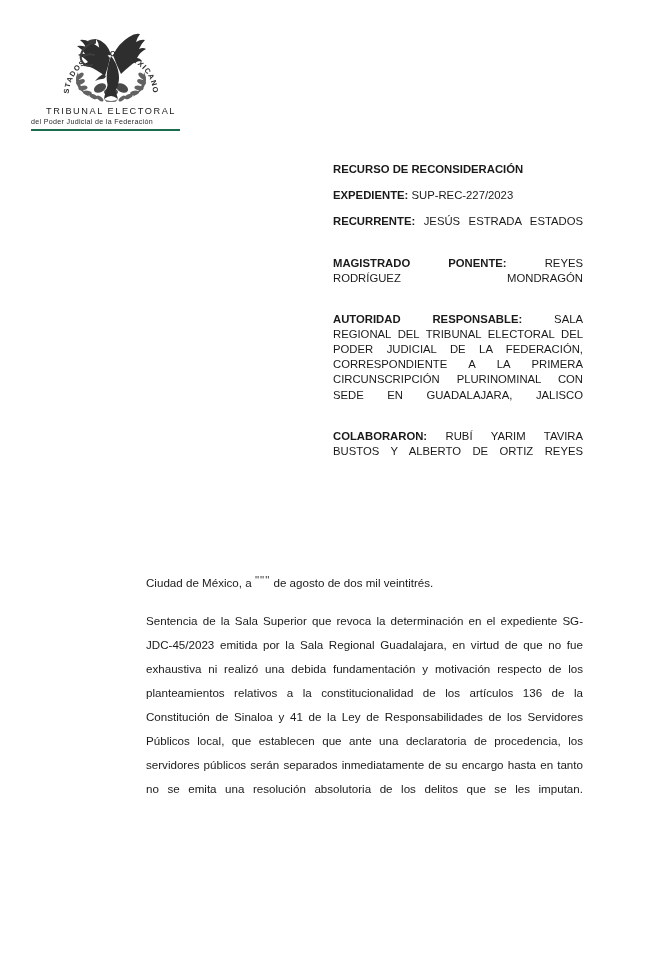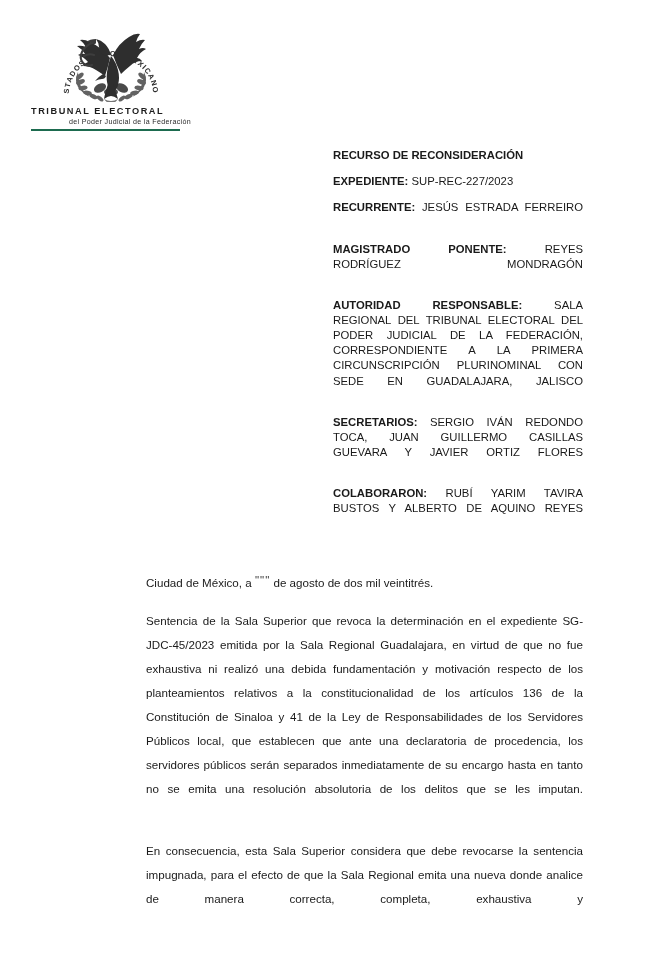"TRIBUNAL ELECTORAL" .lh-title { font-weight: bold -> normal; text-align: left -> center }
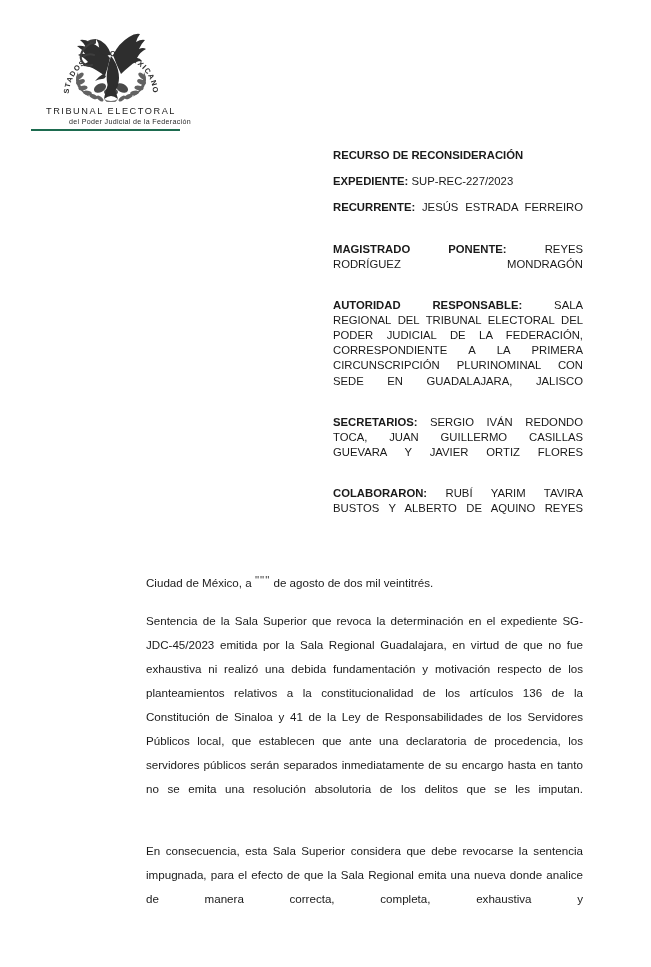"del Poder Judicial de la" .lh-sub { text-align: right -> left }
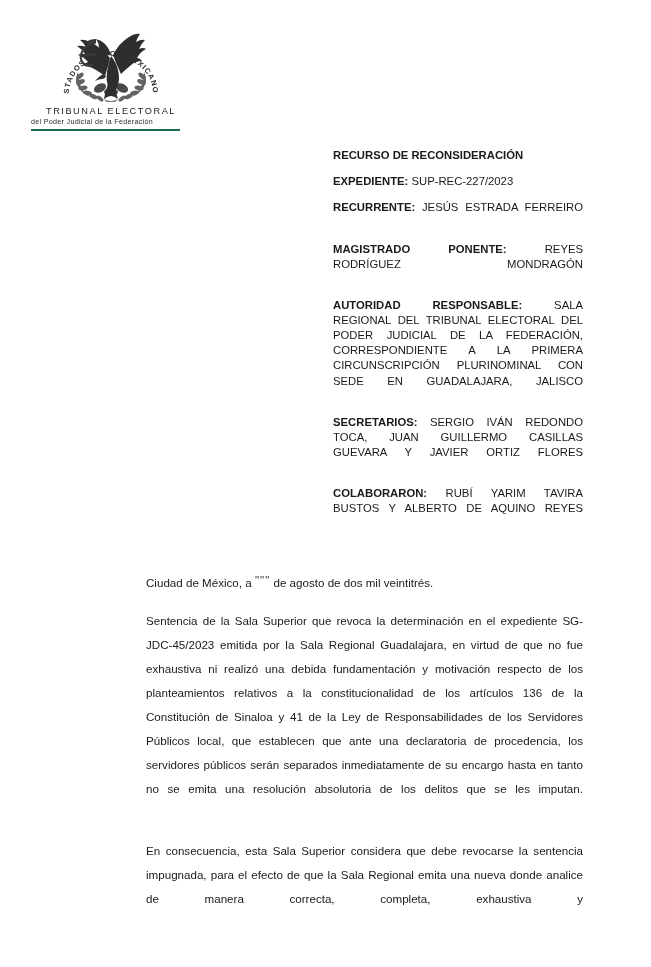"RECURSO DE RECONSIDERACIÓN" .caption-block { top: 148px -> 162px }
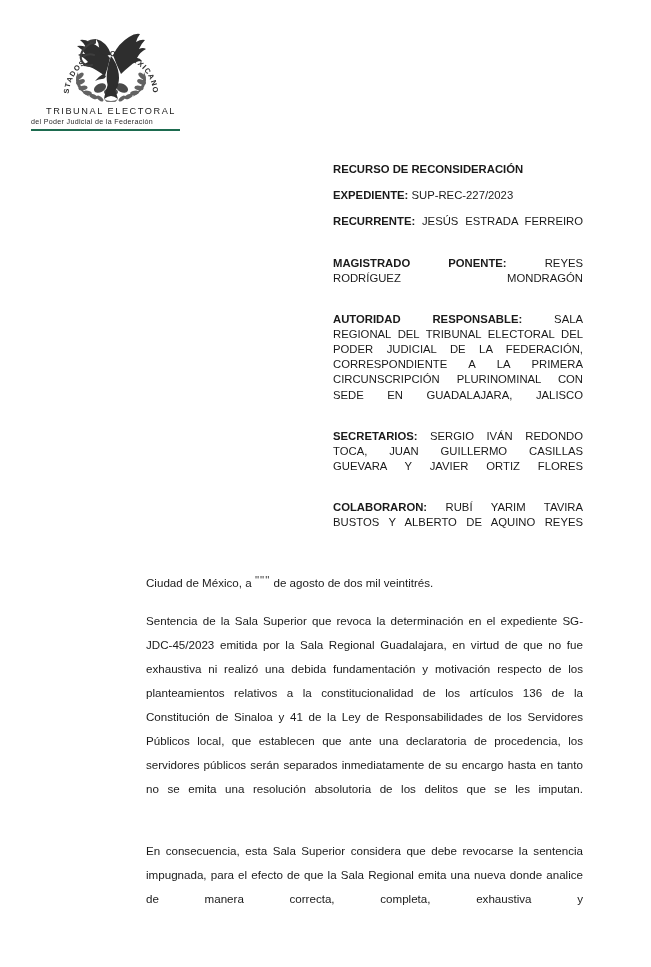"JESÚS ESTRADA FERREIRO" span { text: FERREIRO -> ESTADOS }
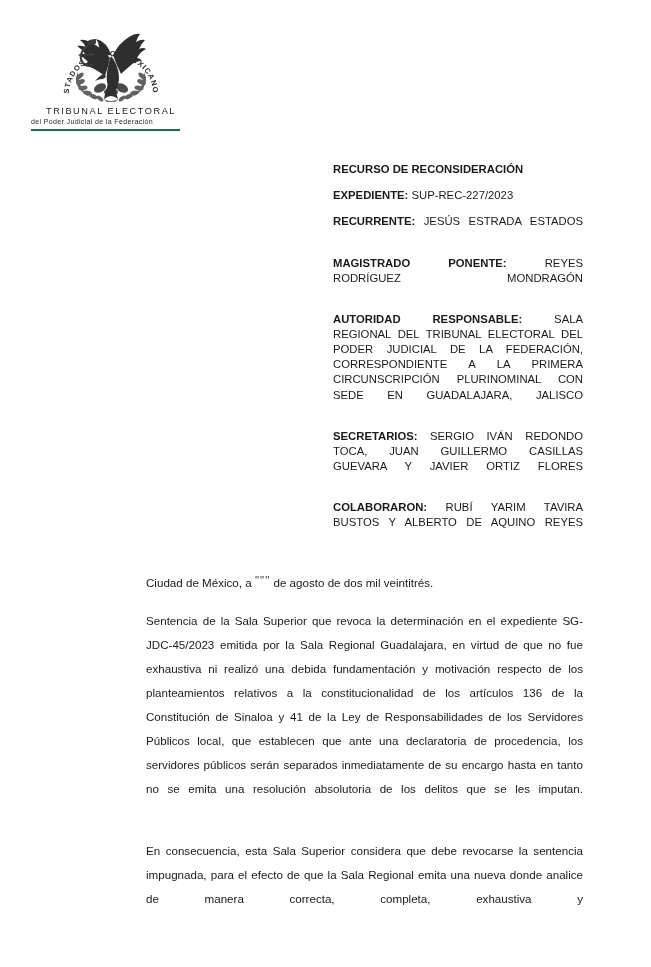"SECRETARIOS: SERGIO IVÁN REDONDO TOCA," p.cap-para { html: <p> <span>SECRETARIOS:</span><span> SERGIO IVÁN REDONDO TOCA, JUAN GUILLERMO CASILLAS GUEVARA Y JAVIER ORTIZ FLORES</span> </p> -> none }
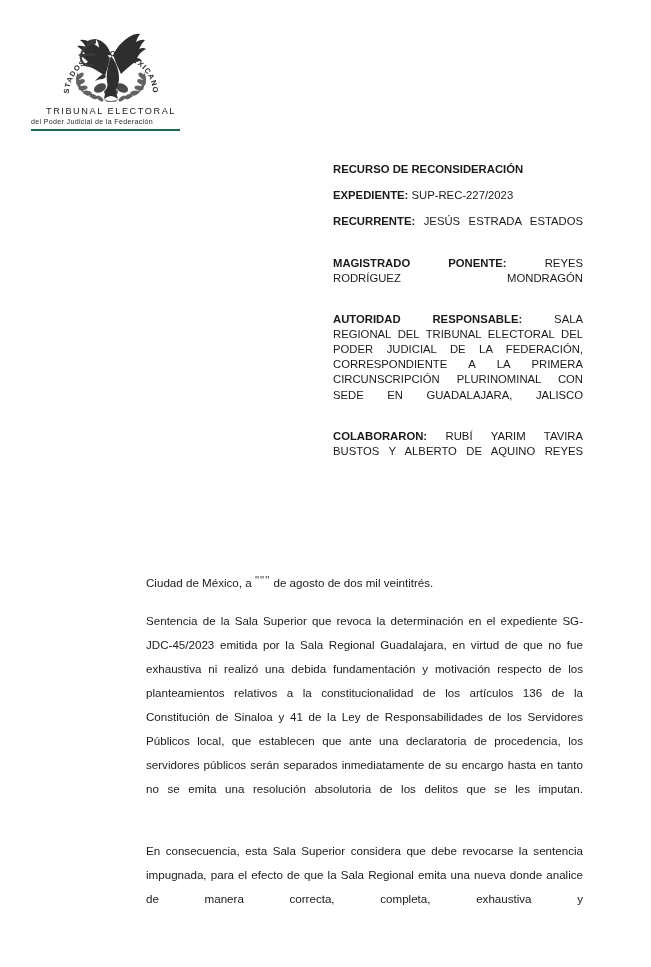"RUBÍ YARIM TAVIRA BUSTOS Y" span { text: AQUINO -> ORTIZ }
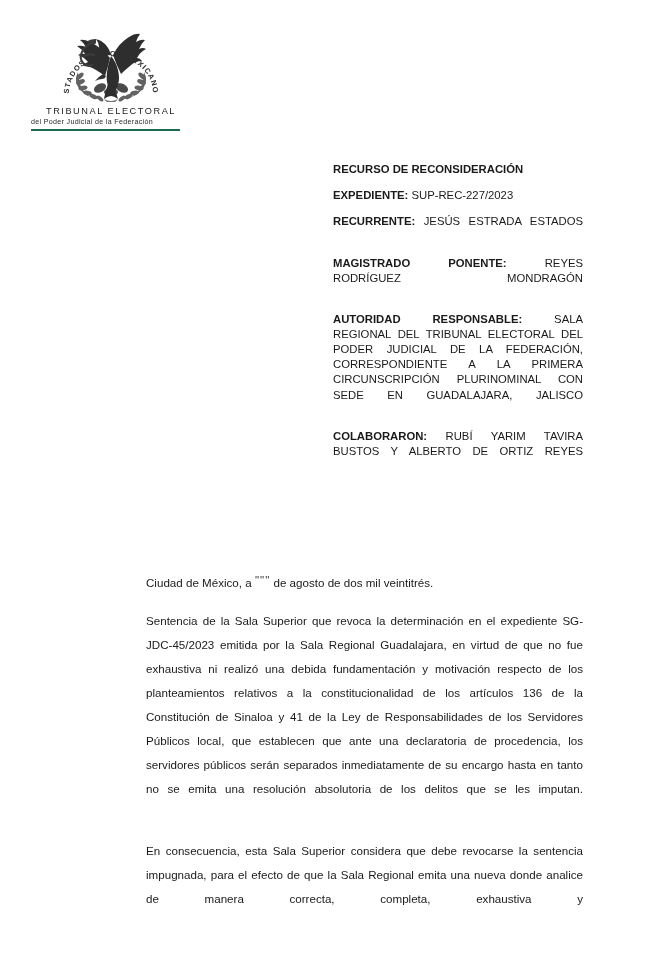"En consecuencia, esta Sala Superior" p.just-force { html: <p>En consecuencia, esta Sala Superior considera que debe revocarse la sentencia impugnada, para el efecto de que la Sala Regional emita una nueva donde analice de manera correcta, completa, exhaustiva y</p> -> none }
